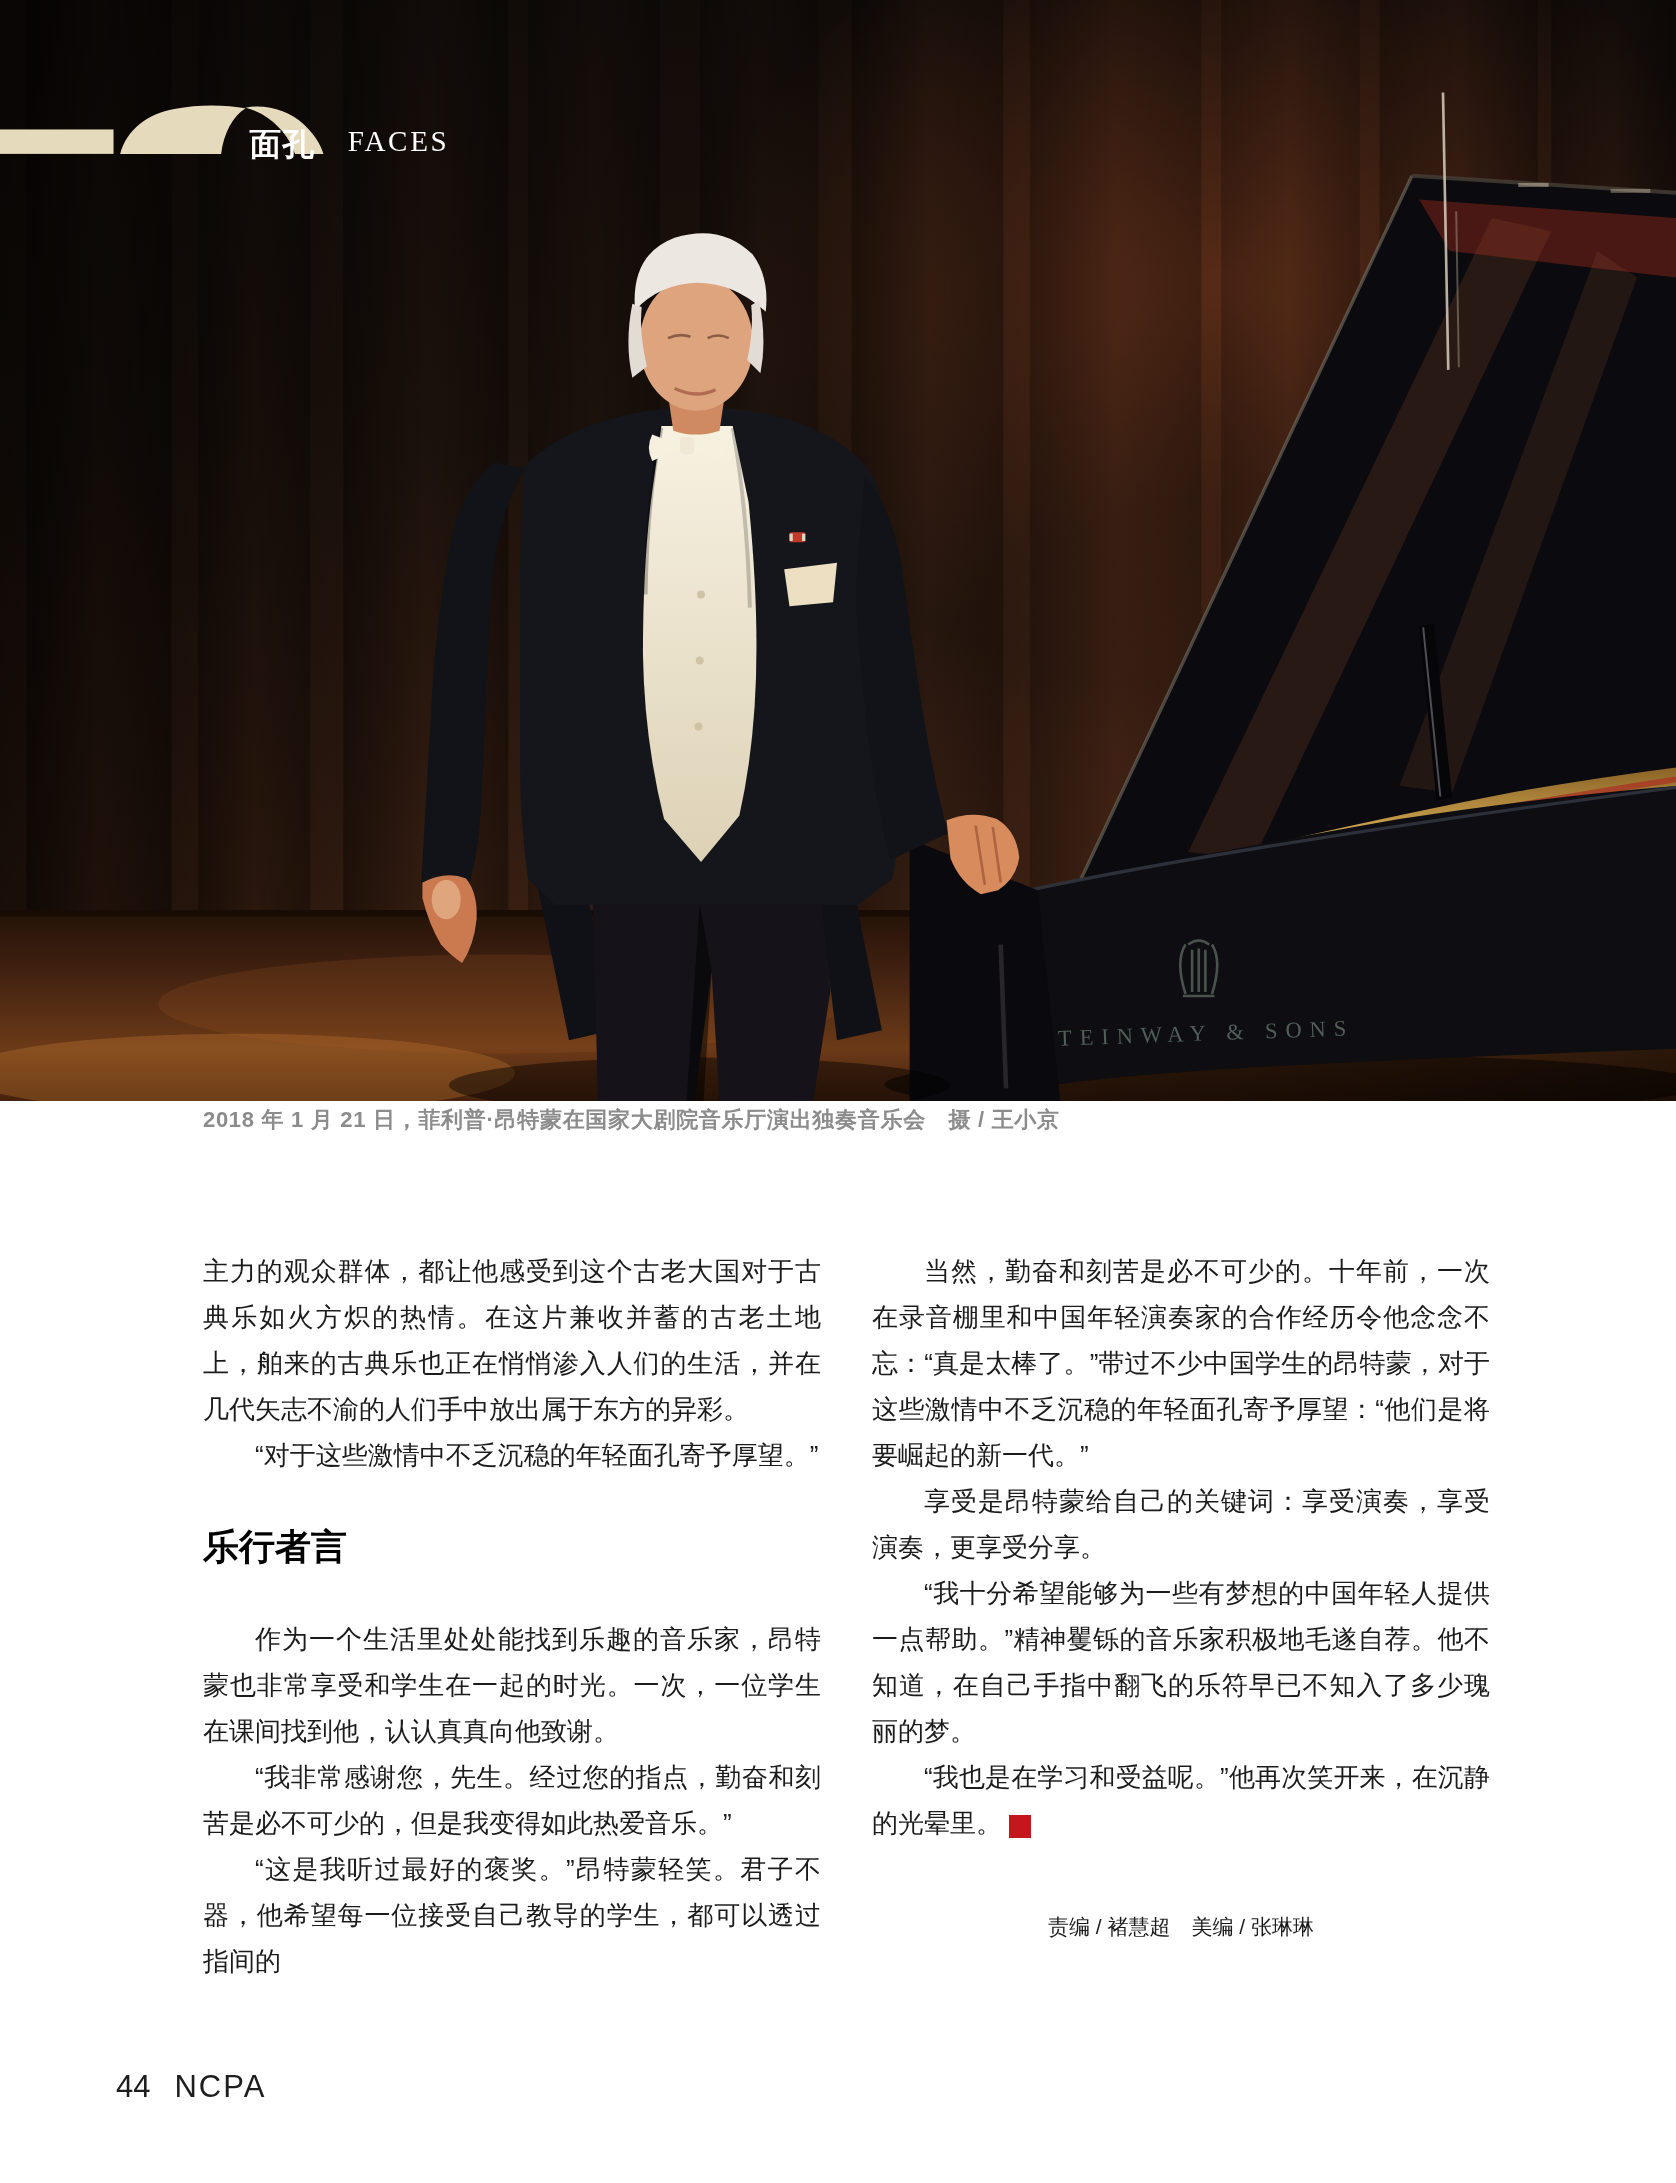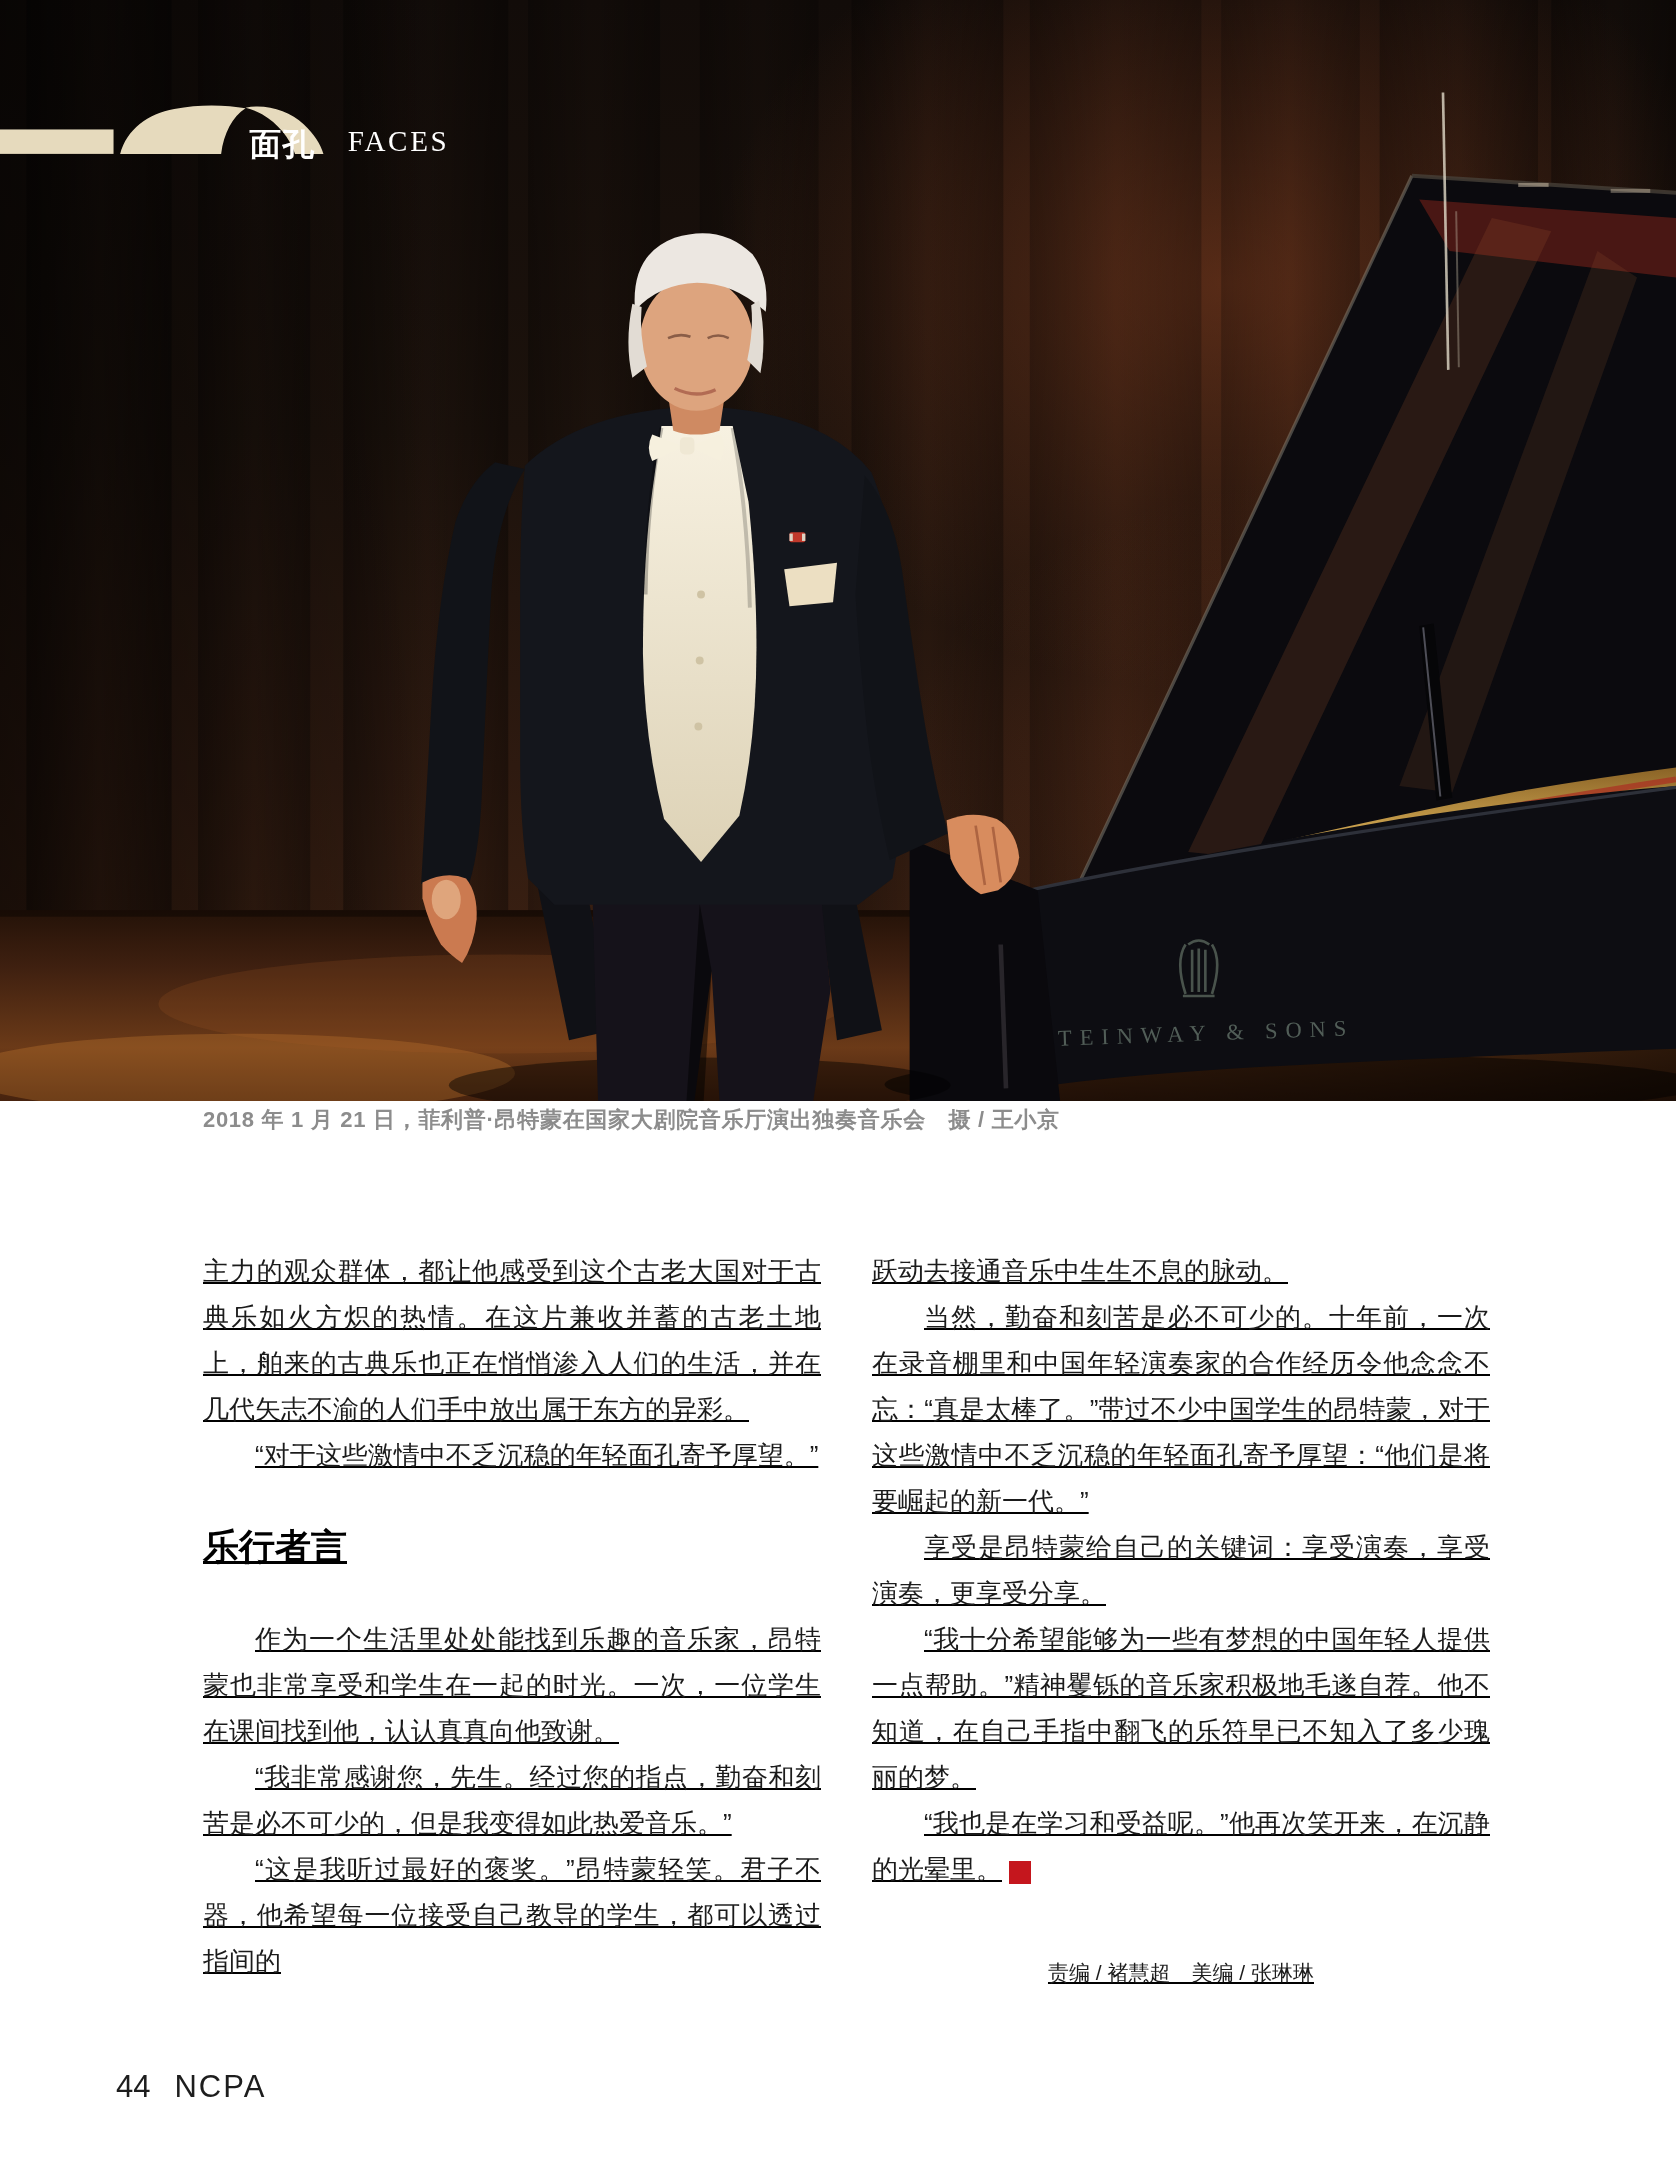"主力的观众群体，都让他感受到这个古老大国对于古典乐如火方炽的热情。在这片兼收并蓄" .columns { text-decoration: underline -> none }
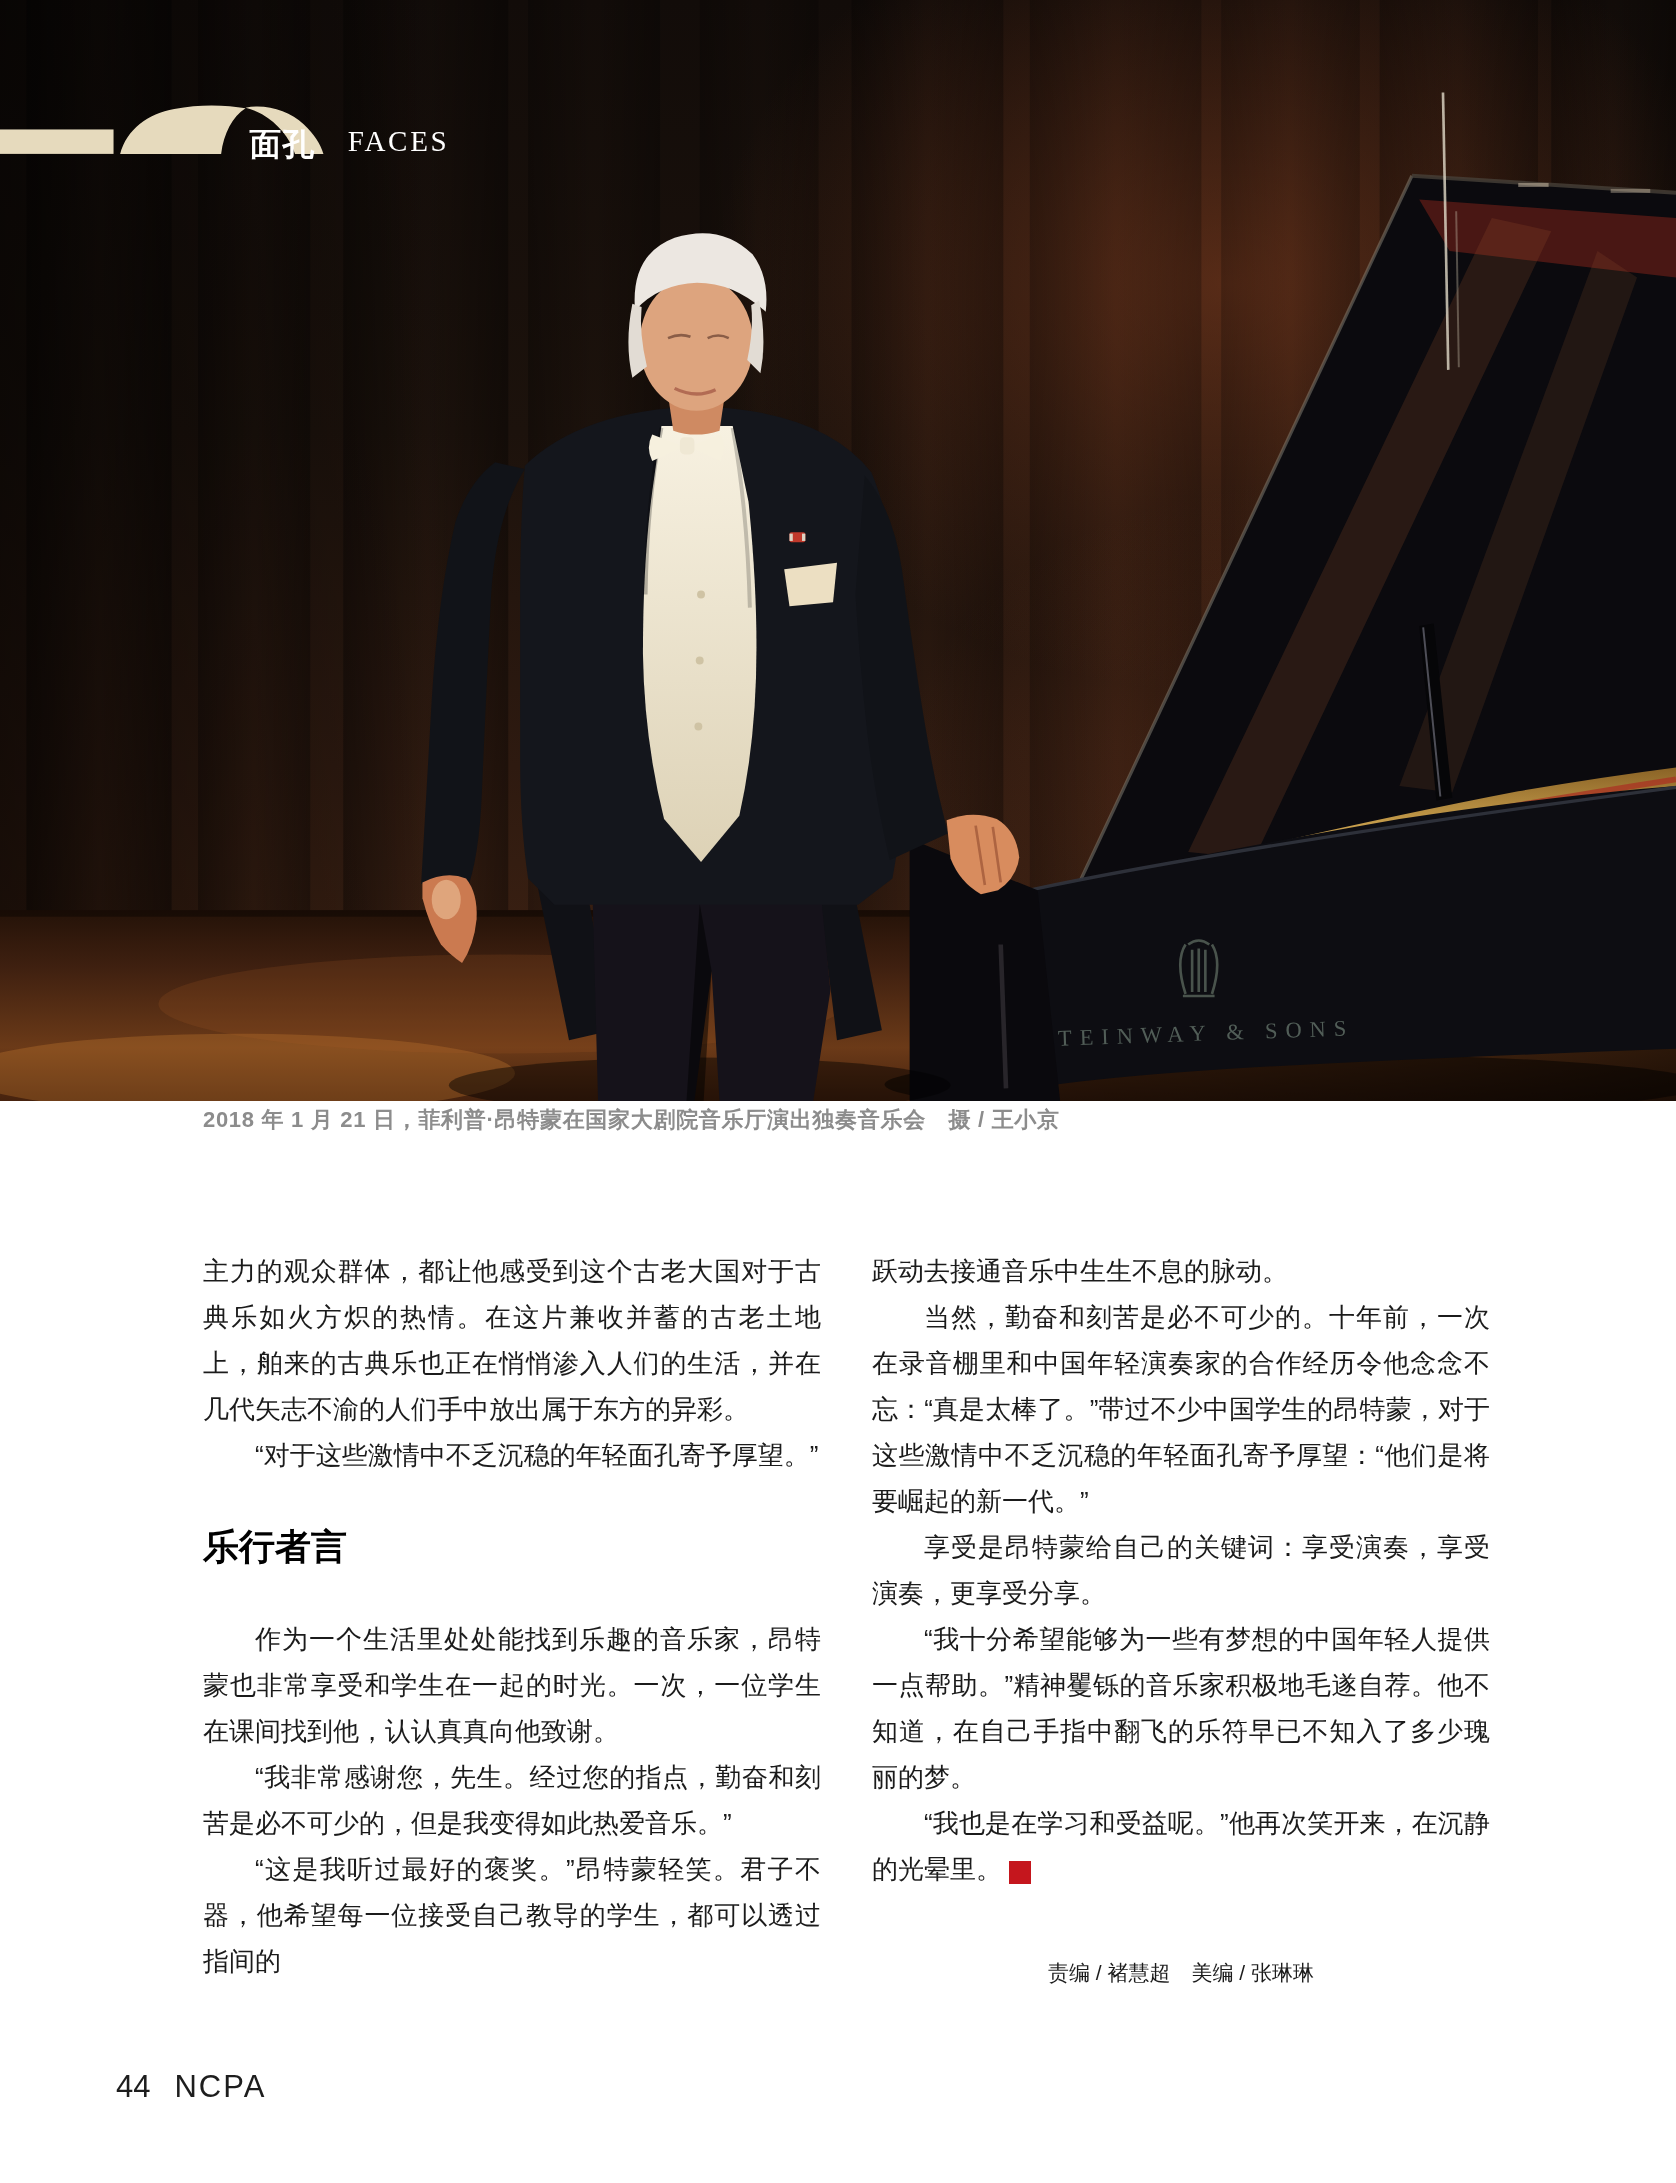"跃动去接通音乐中生生不息的脉动。" p { html: <p>跃动去接通音乐中生生不息的脉动。</p> -> none }
